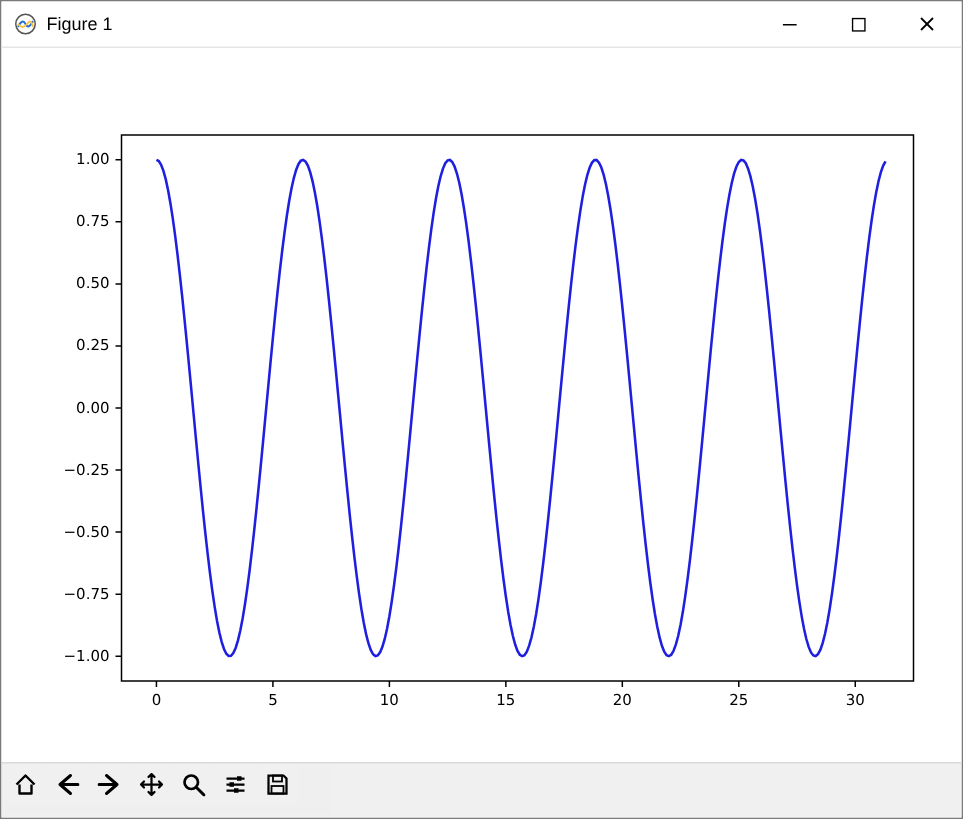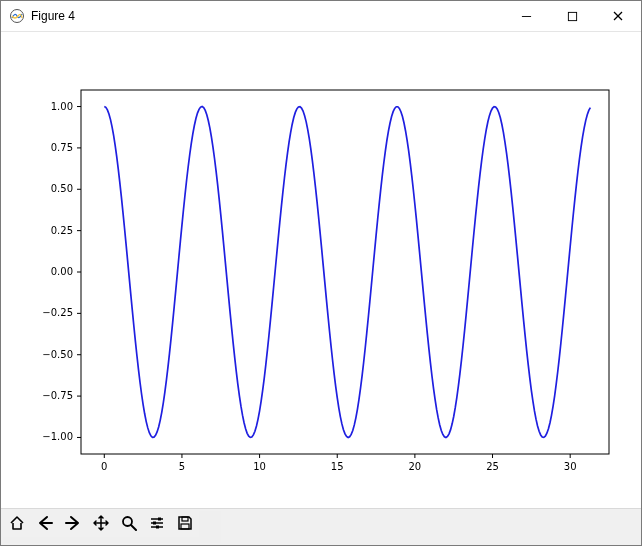"Figure 4" span.title { text: 4 -> 1 }
